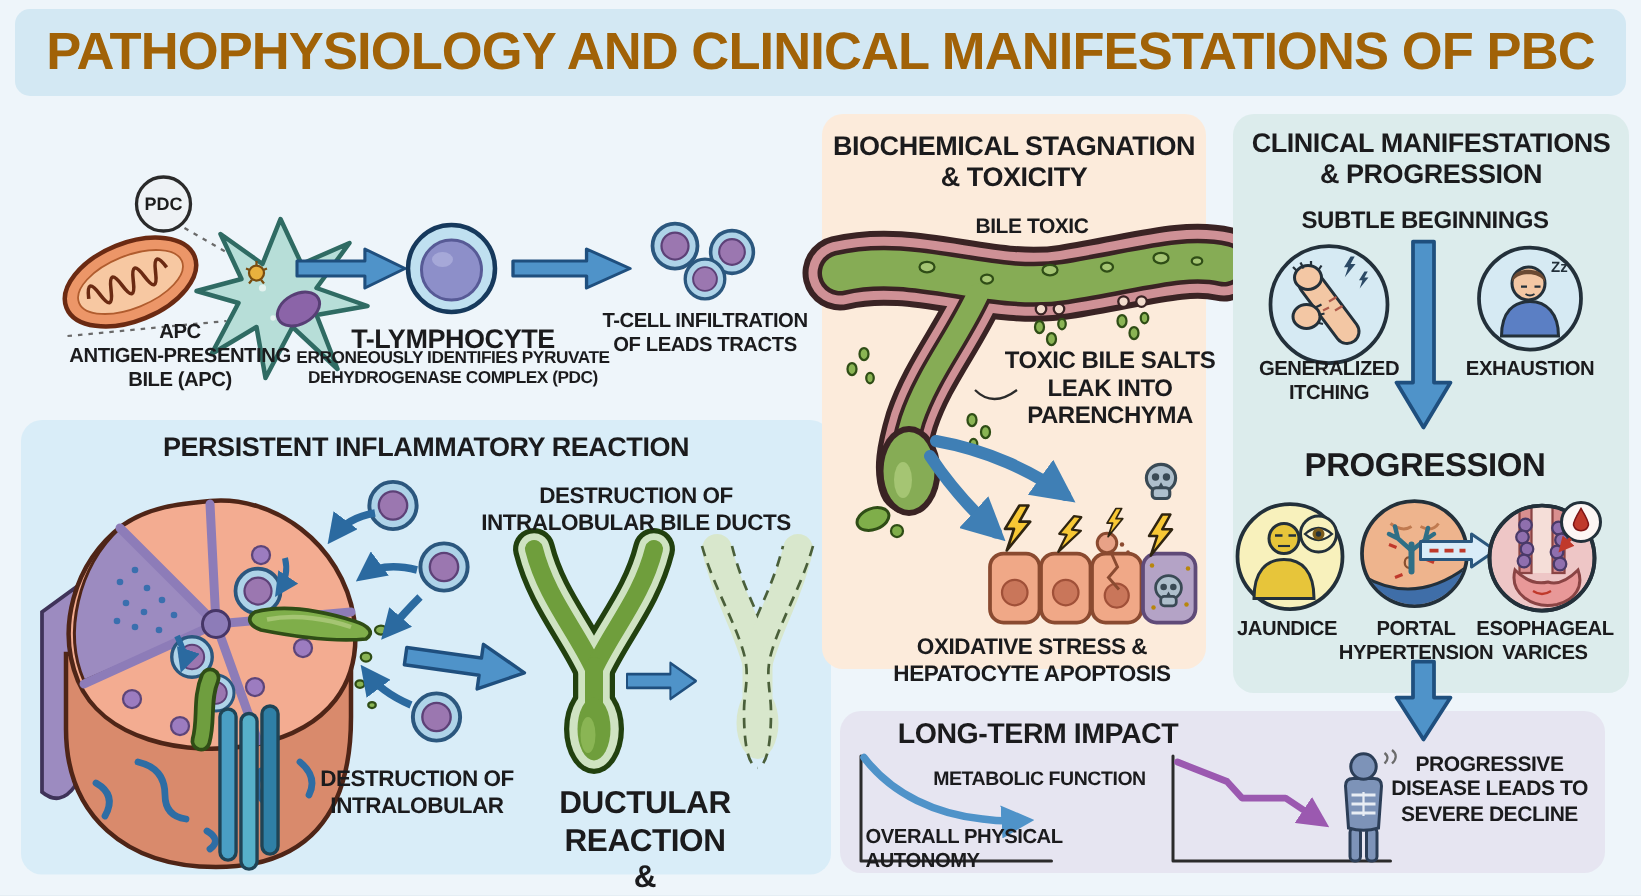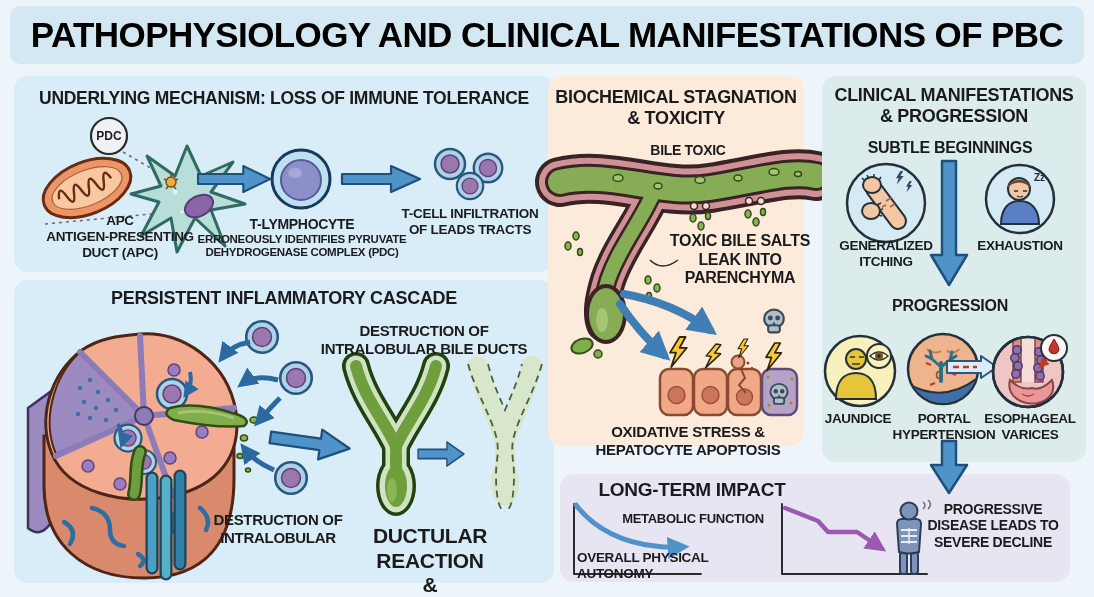"PATHOPHYSIOLOGY AND CLINICAL" #title { color: #000000 -> #a16207 }
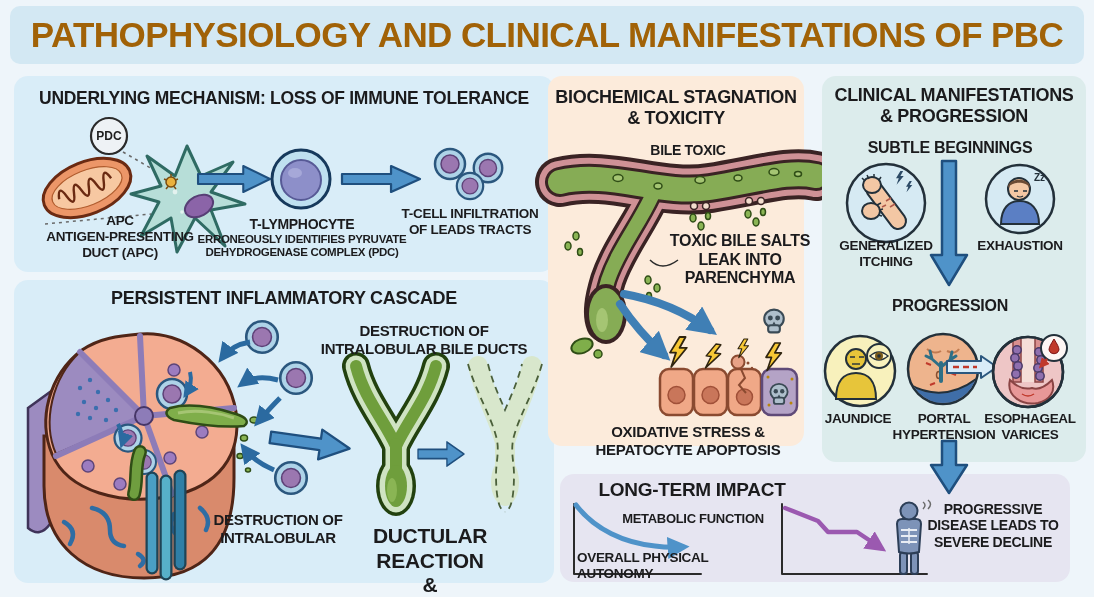"UNDERLYING MECHANISM: LOSS OF IMMUNE" div.panel { html: <div> <div>UNDERLYING MECHANISM: LOSS OF IMMUNE TOLERANCE</div> </div> -> none }
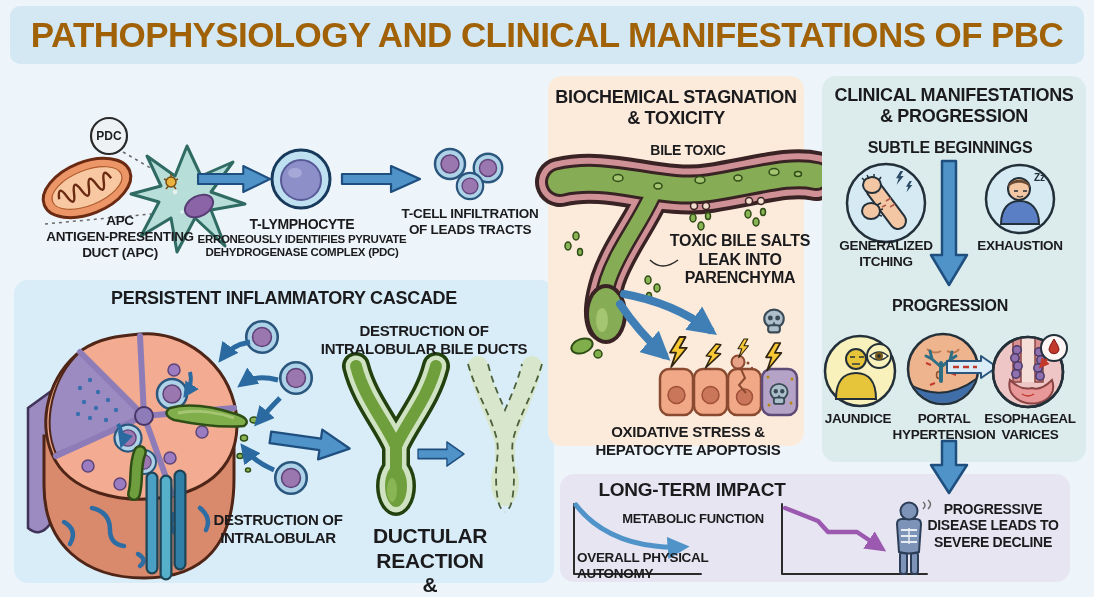"APC" div.lbl { text: DUCT -> BILE }
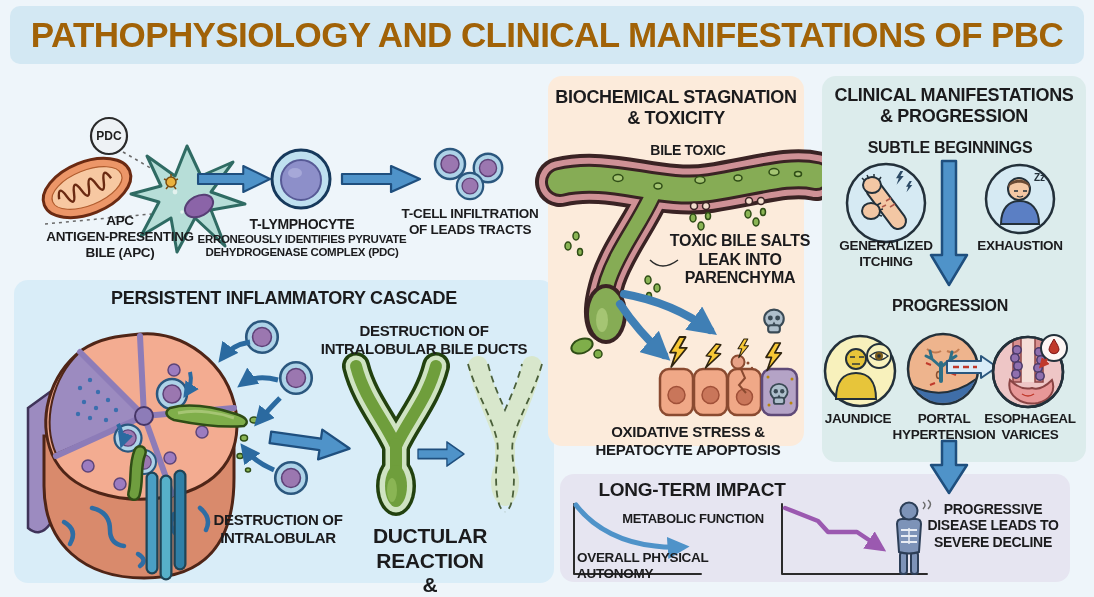"T-LYMPHOCYTE" div.lbl { font-size: 14px -> 18px }
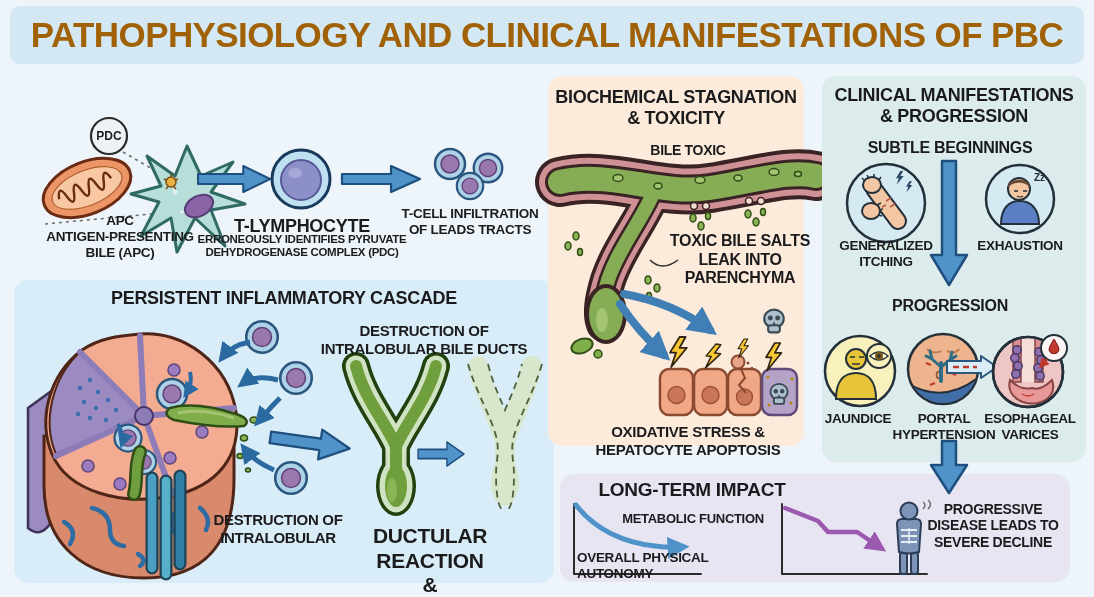"PERSISTENT INFLAMMATORY CASCADE" div.lbl { text: CASCADE -> REACTION }
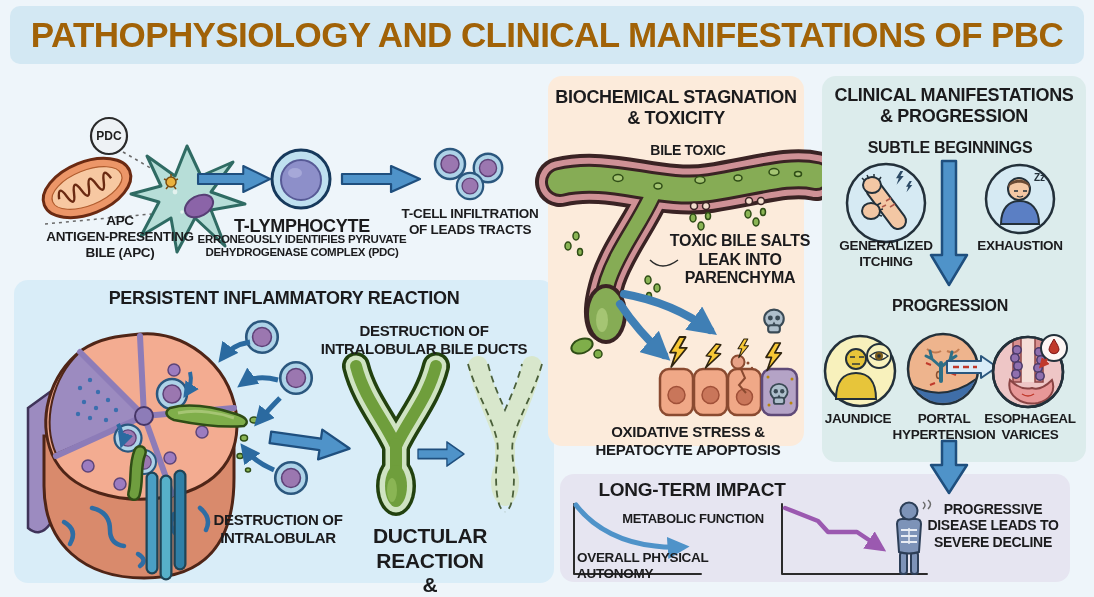"PROGRESSION" div.lbl { font-size: 16px -> 22px }
